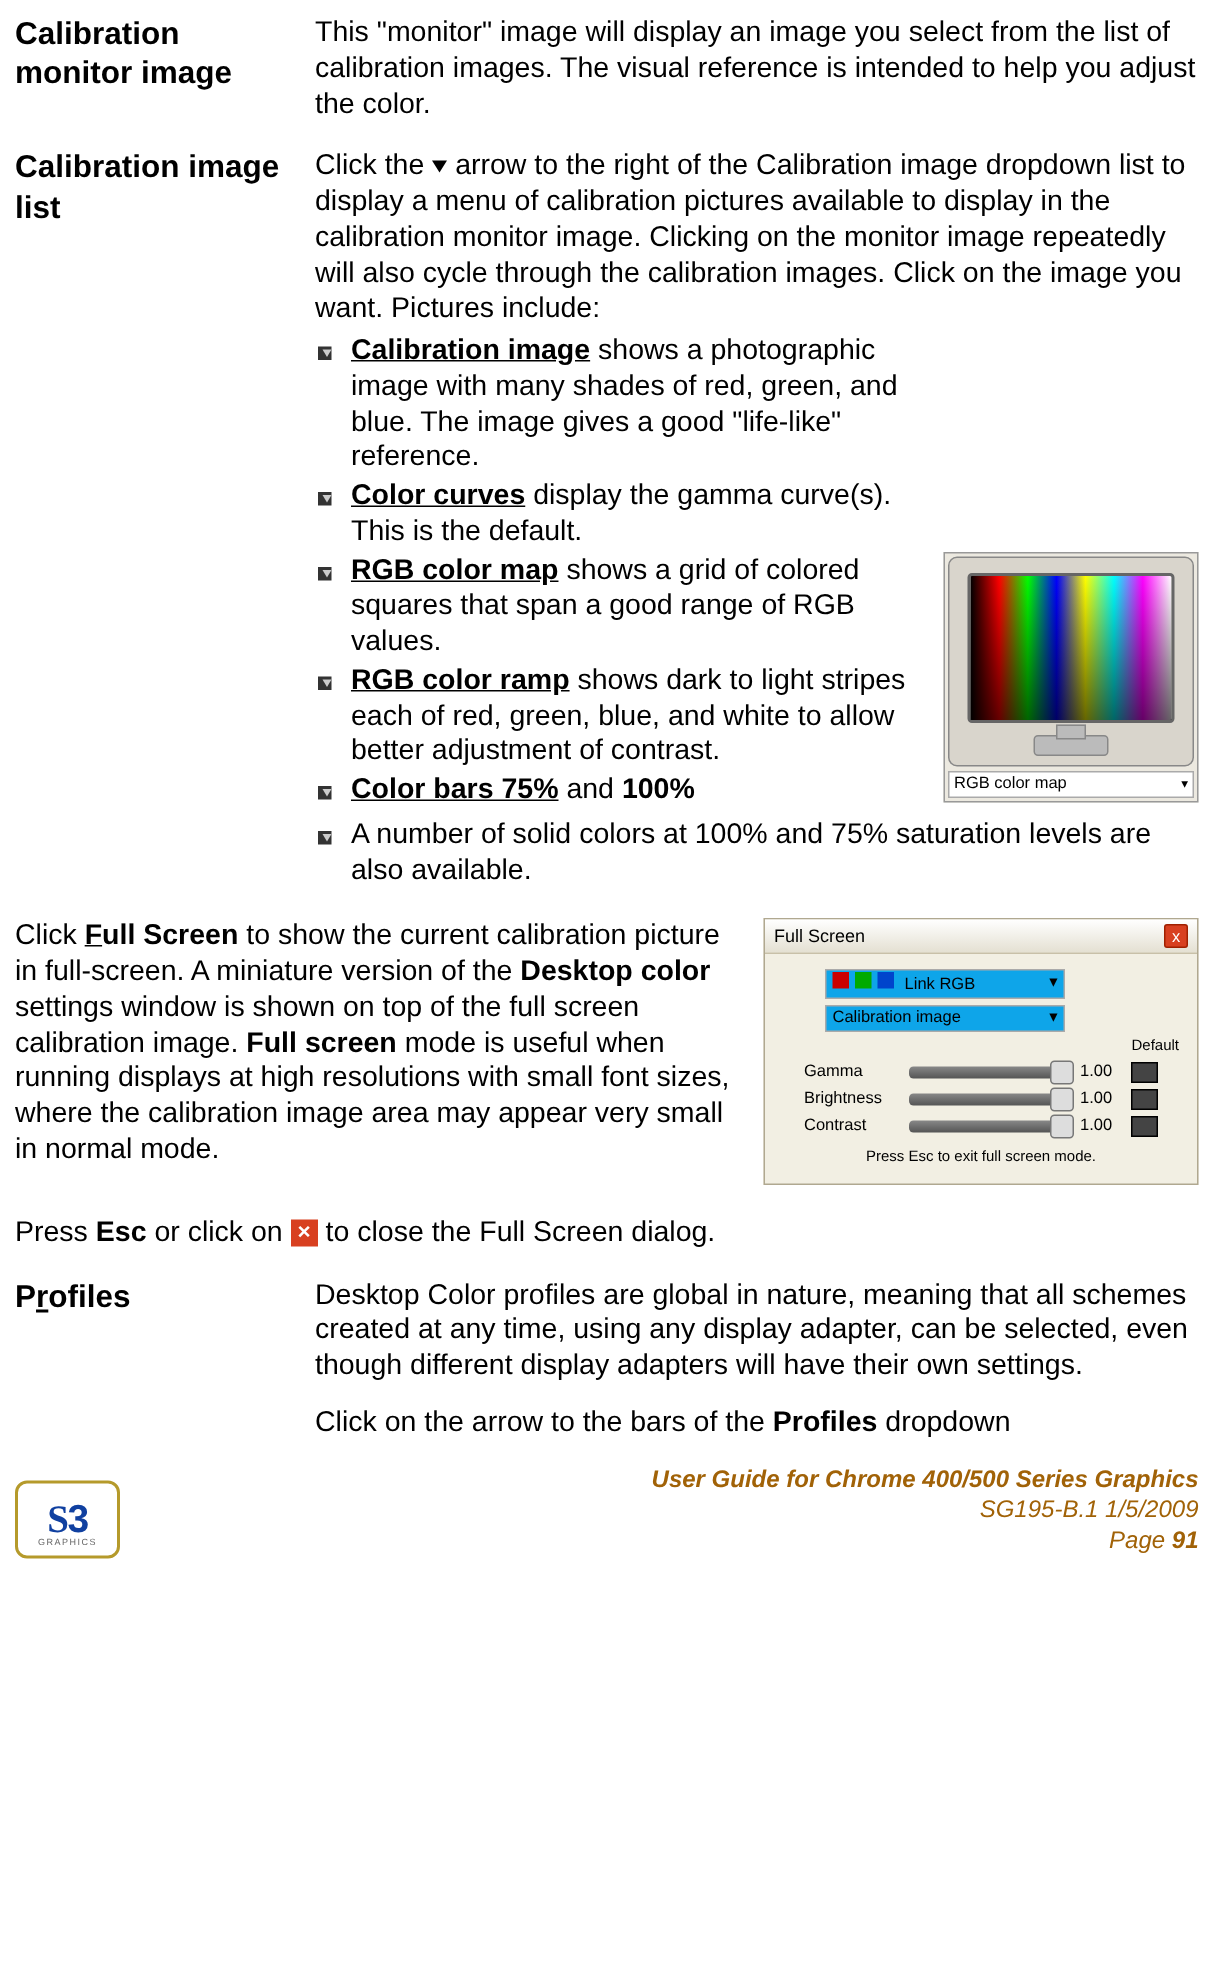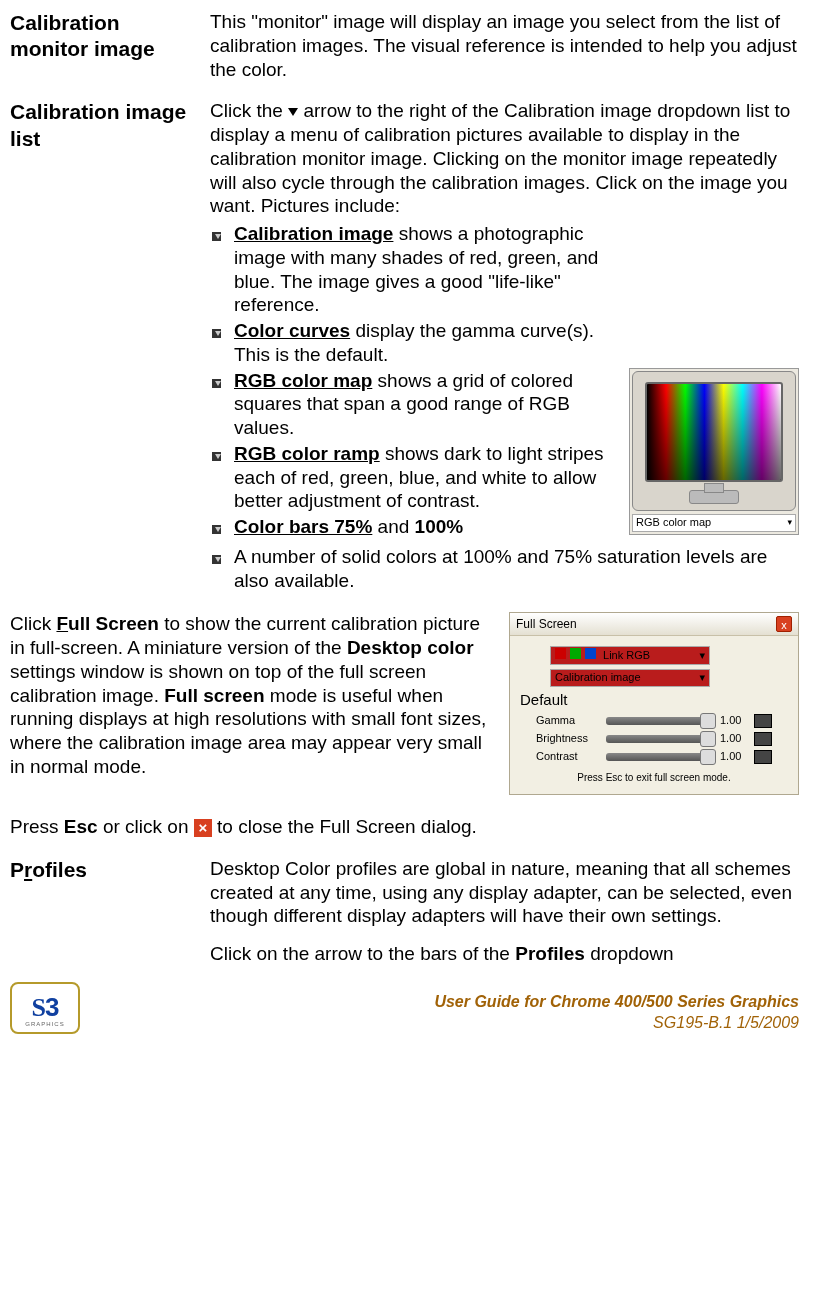"Link RGB" .fs-dd { background: #b91c1c -> #0ea5e9 }
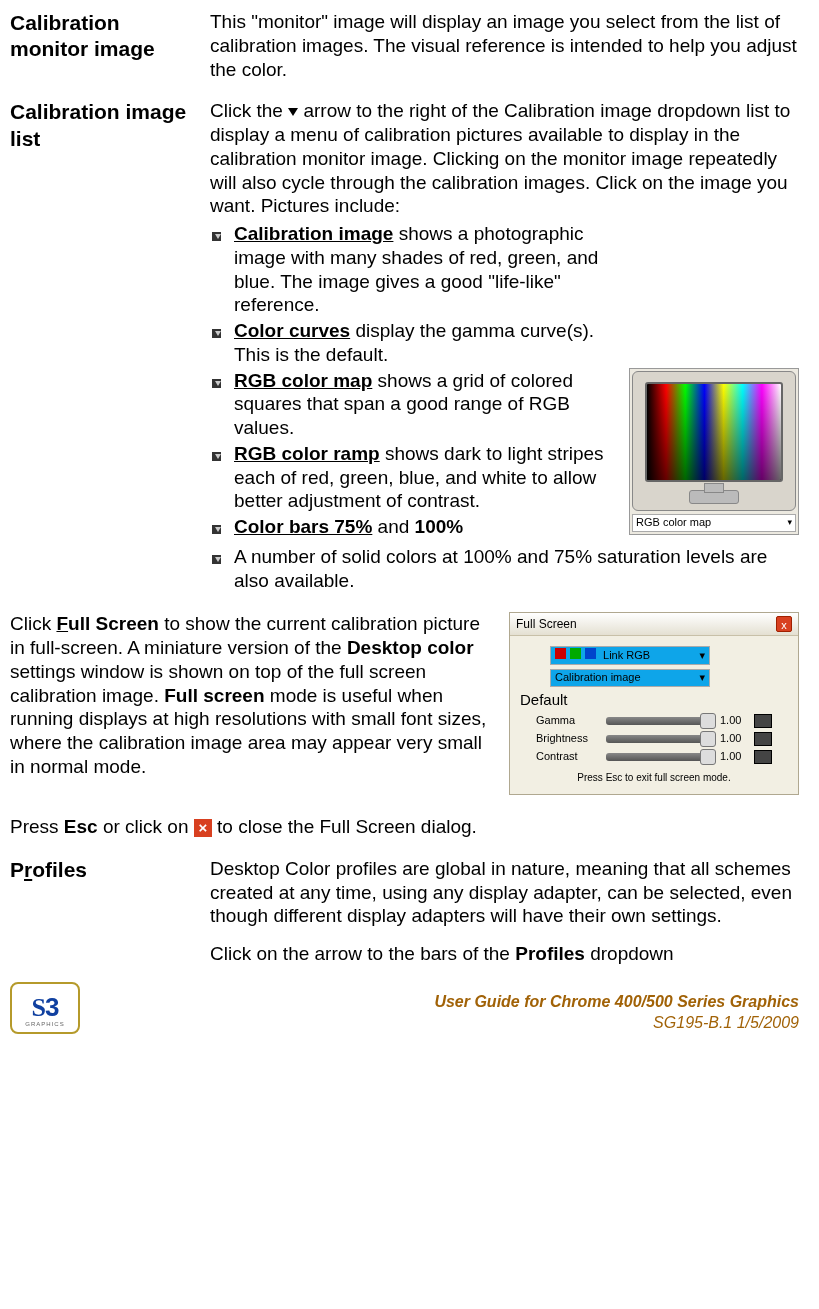"Default" .fs-default { font-size: 15px -> 10px; text-align: left -> right }
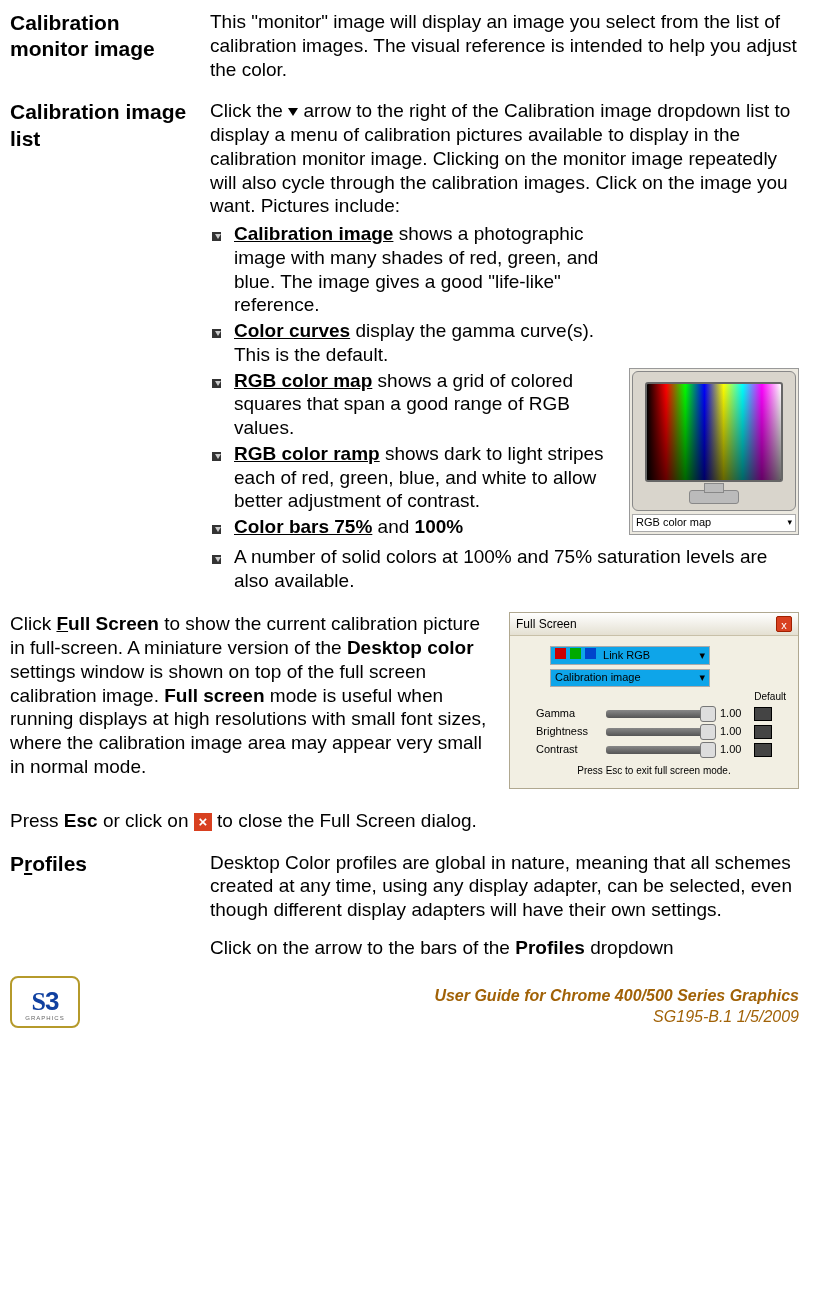"Page 91" div.l3 { html: none -> <div> <span>Page </span><span>91</span> </div> }
